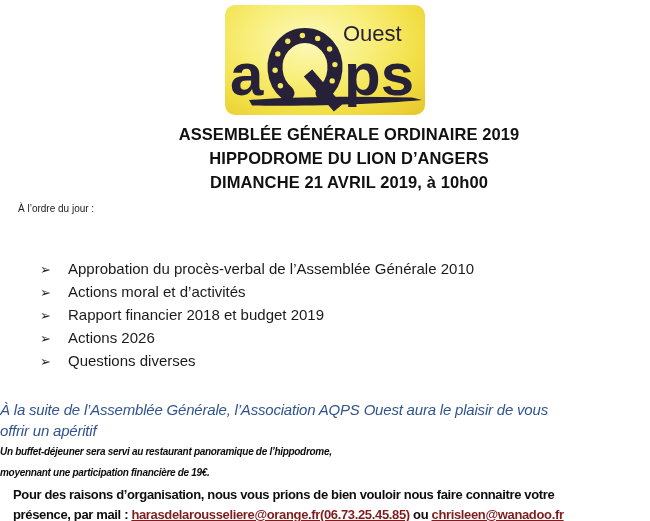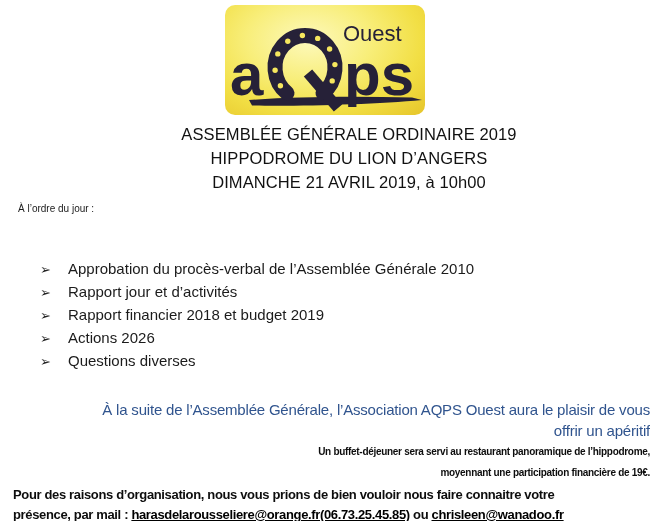"ASSEMBLÉE GÉNÉRALE ORDINAIRE 2019" .title { font-weight: normal -> bold }
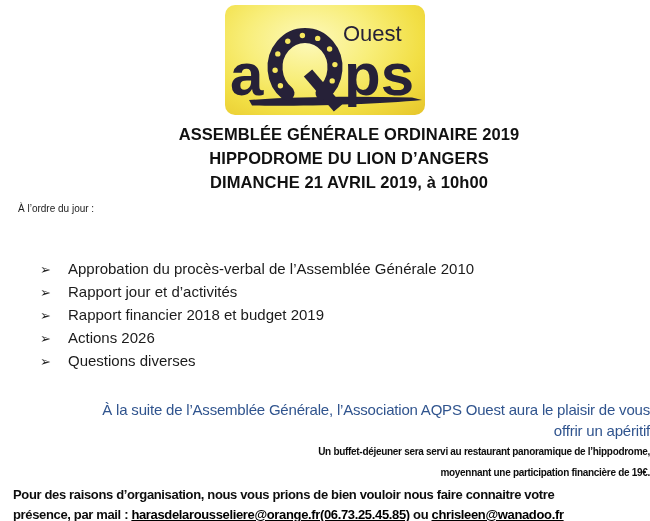"Rapport jour et d’activités" span { text: Rapport jour -> Actions moral }
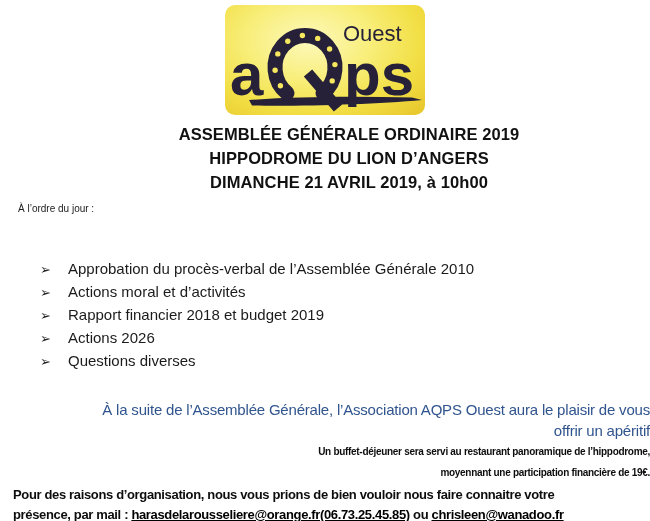"À la suite de l’Assemblée" .para { font-style: none -> italic; text-align: right -> left }
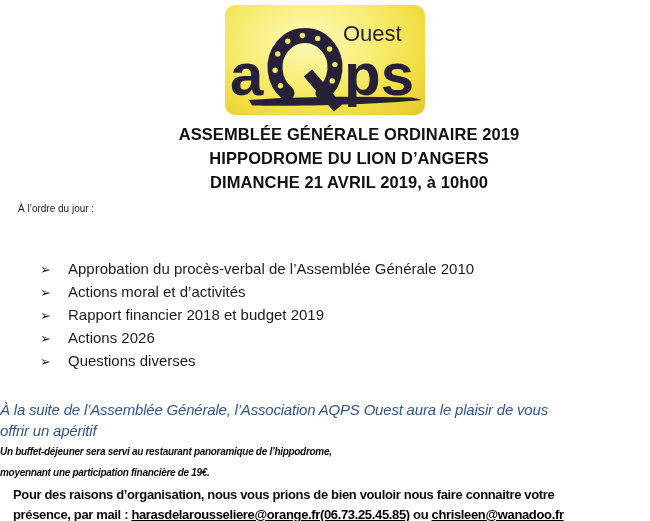"harasdelarousseliere@orange.fr(06.73.25." .footer a, .footer .link { color: #000000 -> #7f1d1d }
